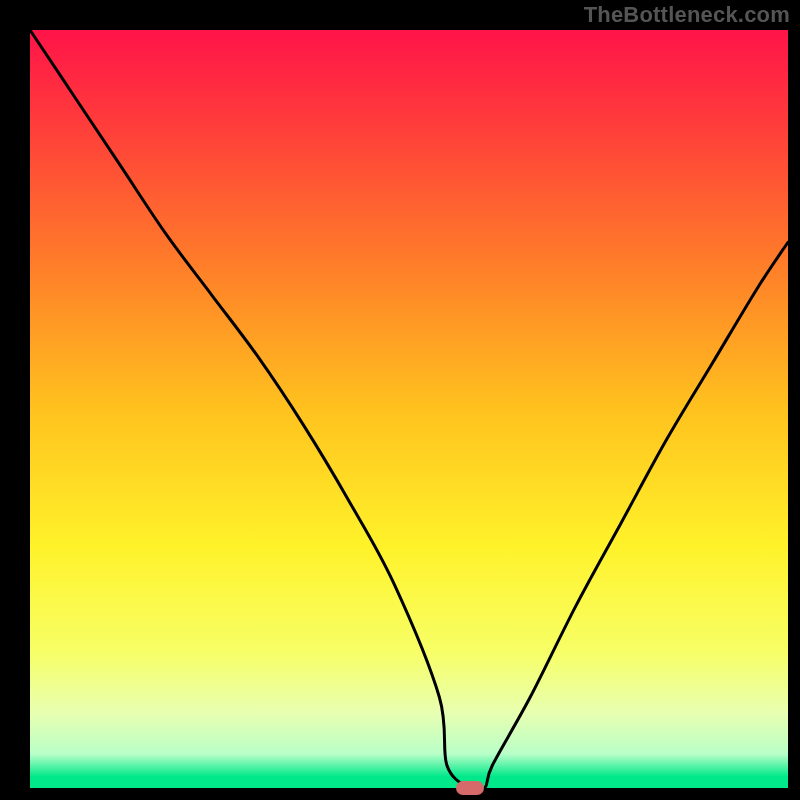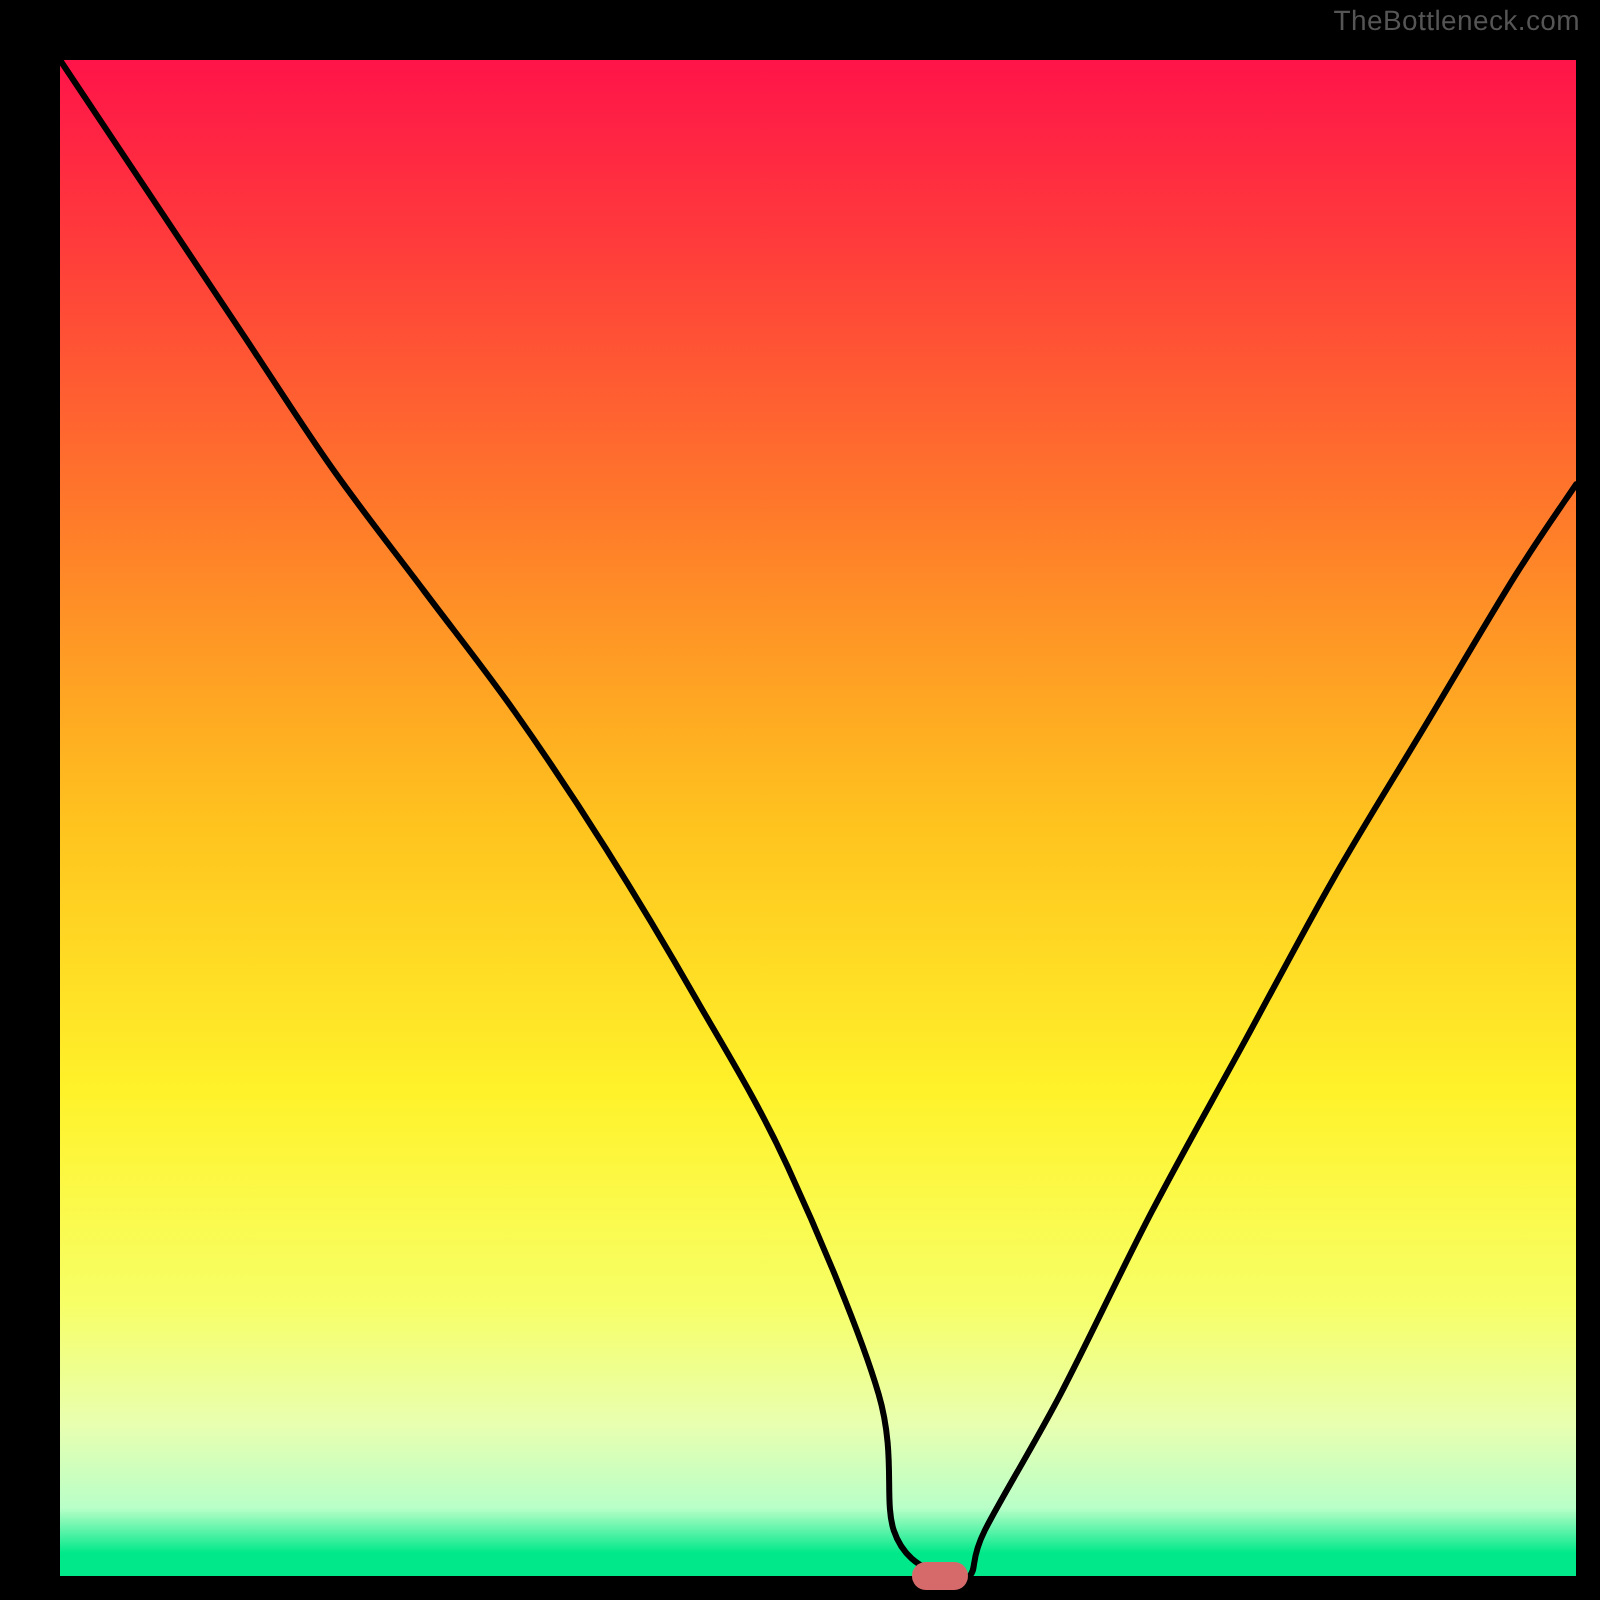"TheBottleneck.com" .watermark { font-size: 14px -> 22px; font-weight: normal -> bold }
